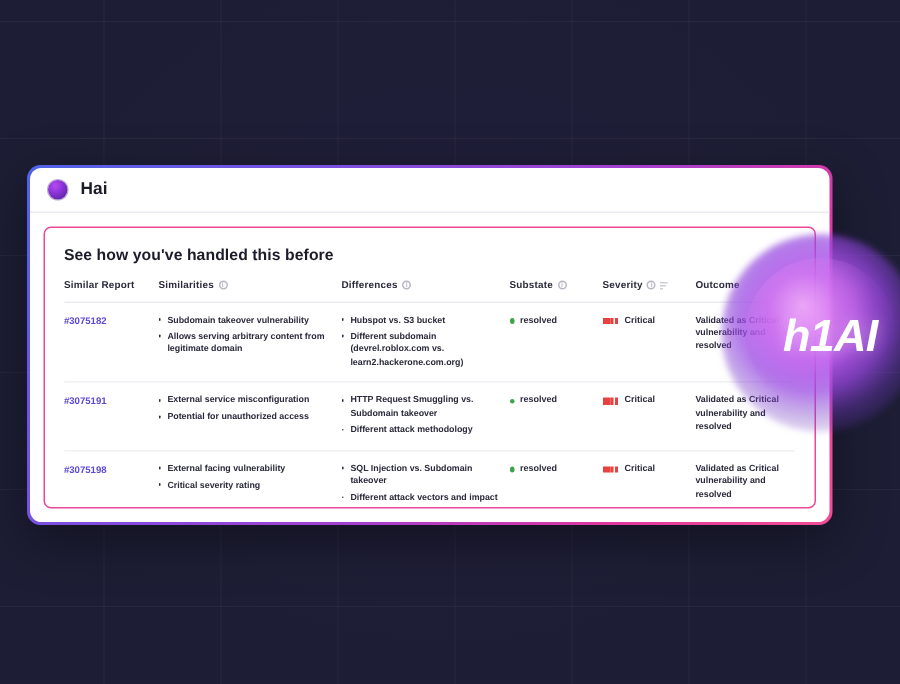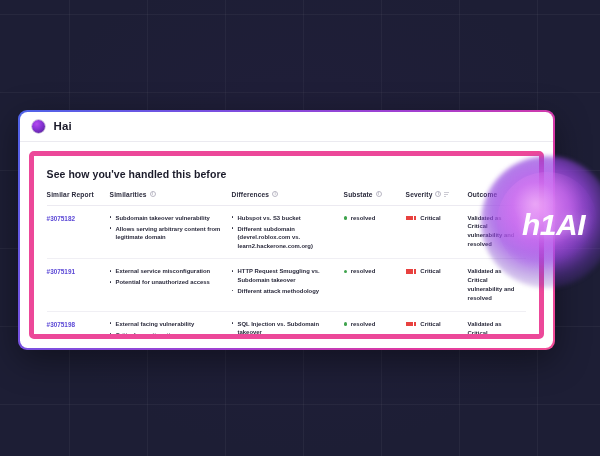"See how you've handled this" #panel { border: 5px solid #ec4899 -> 1px solid #ec4899 }
